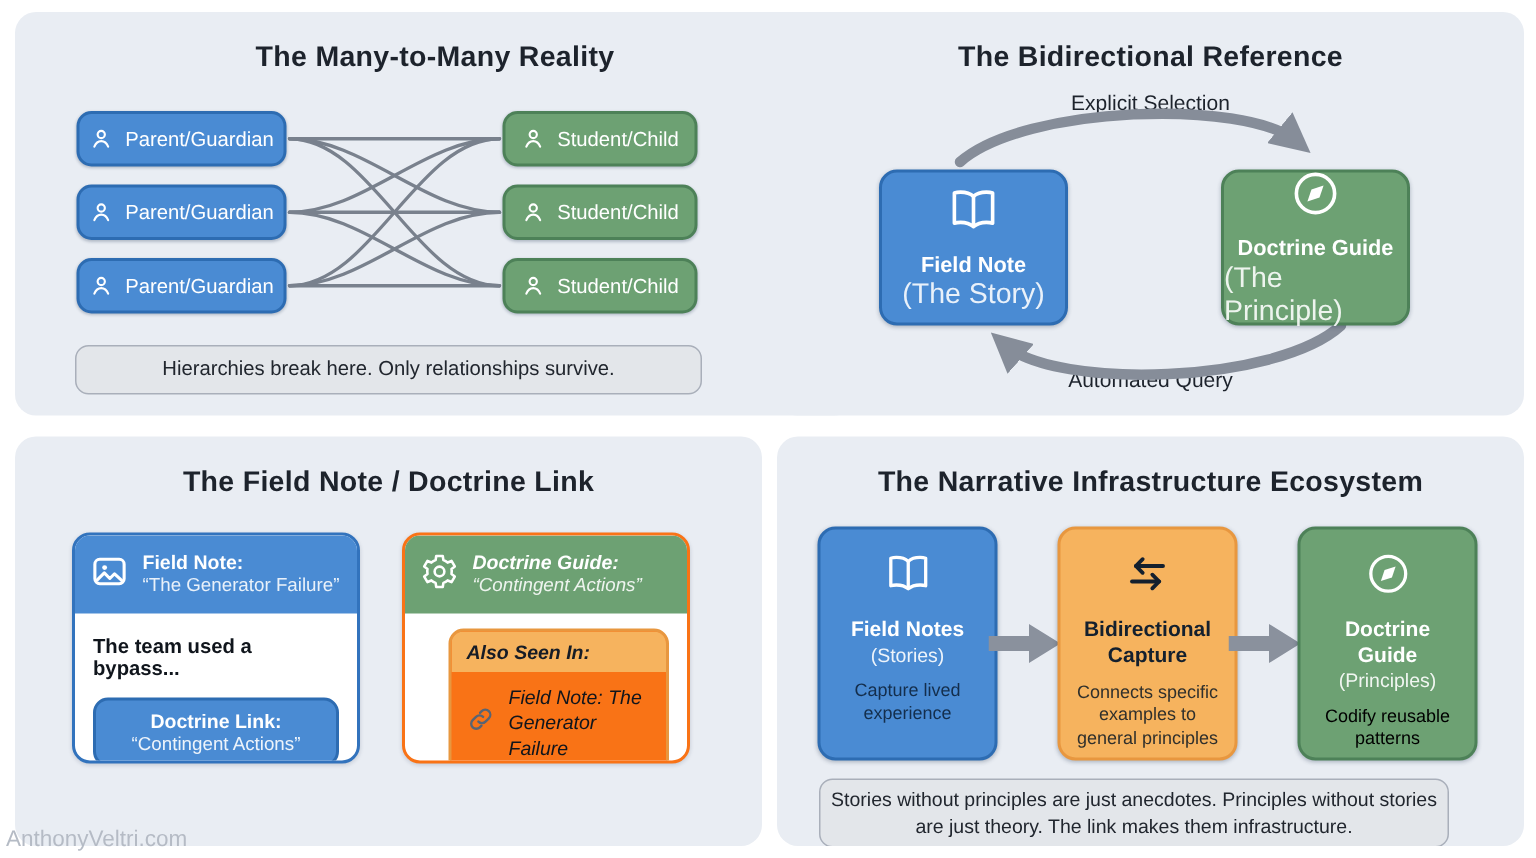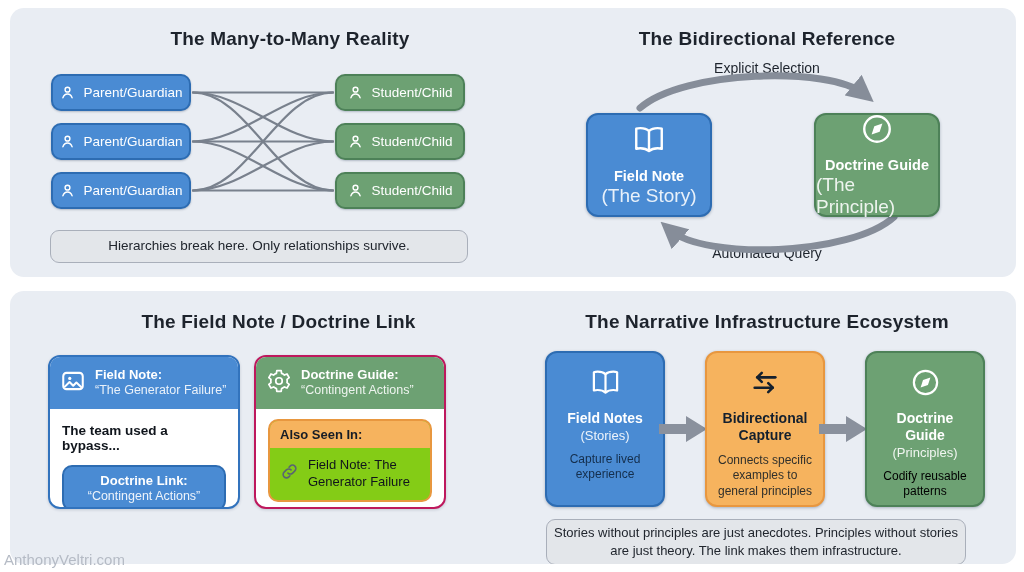"The Field Note / Doctrine" #p3 { padding-left: 39px -> none }
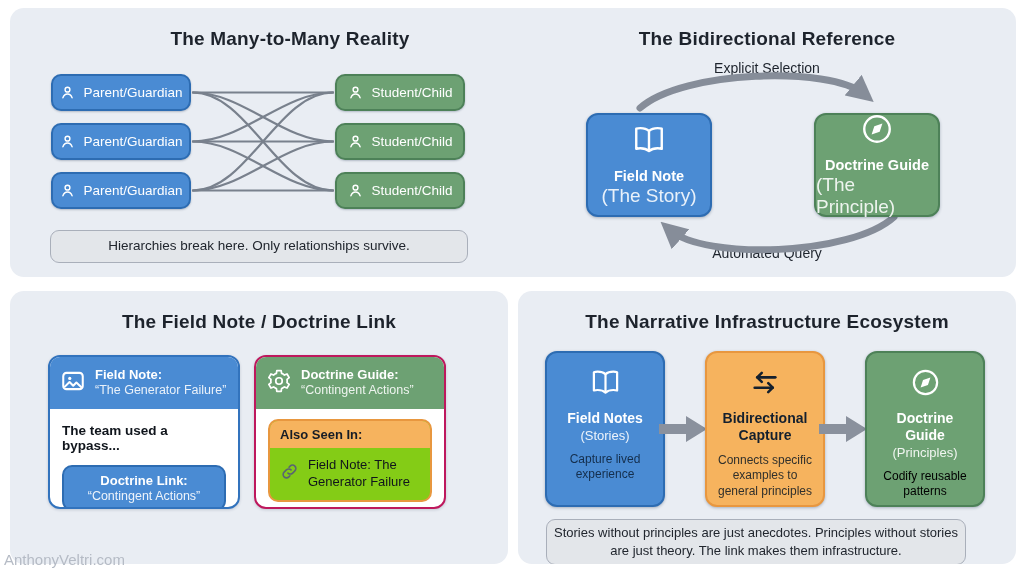"Doctrine Guide:" .card.cB { border: 2px solid #be185d -> 2px solid #f97316; font-style: none -> italic; left: 244px -> 258px }
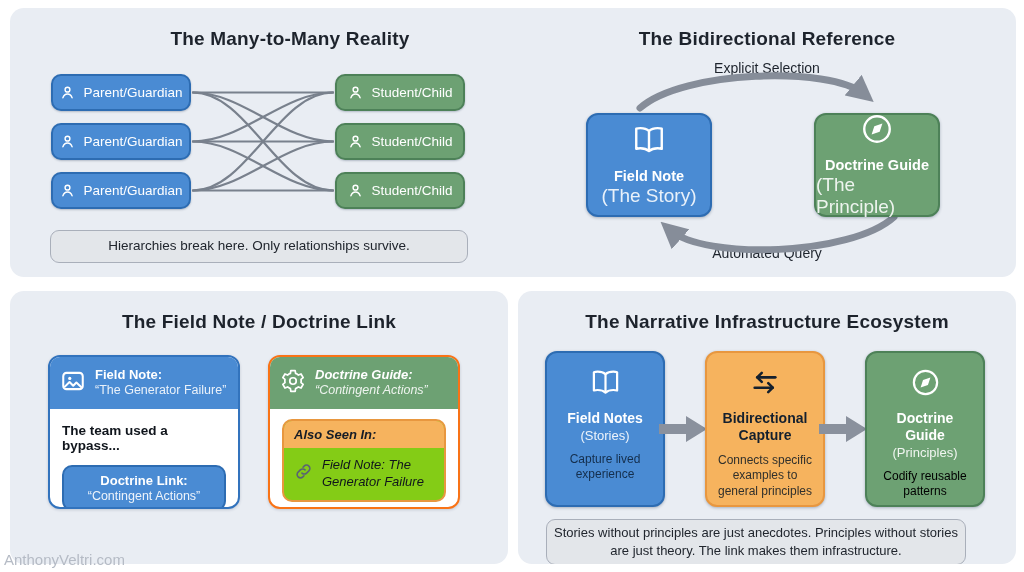"Also Seen In:" .innercard { background: #84cc16 -> #f97316; margin-left: none -> 17px }
